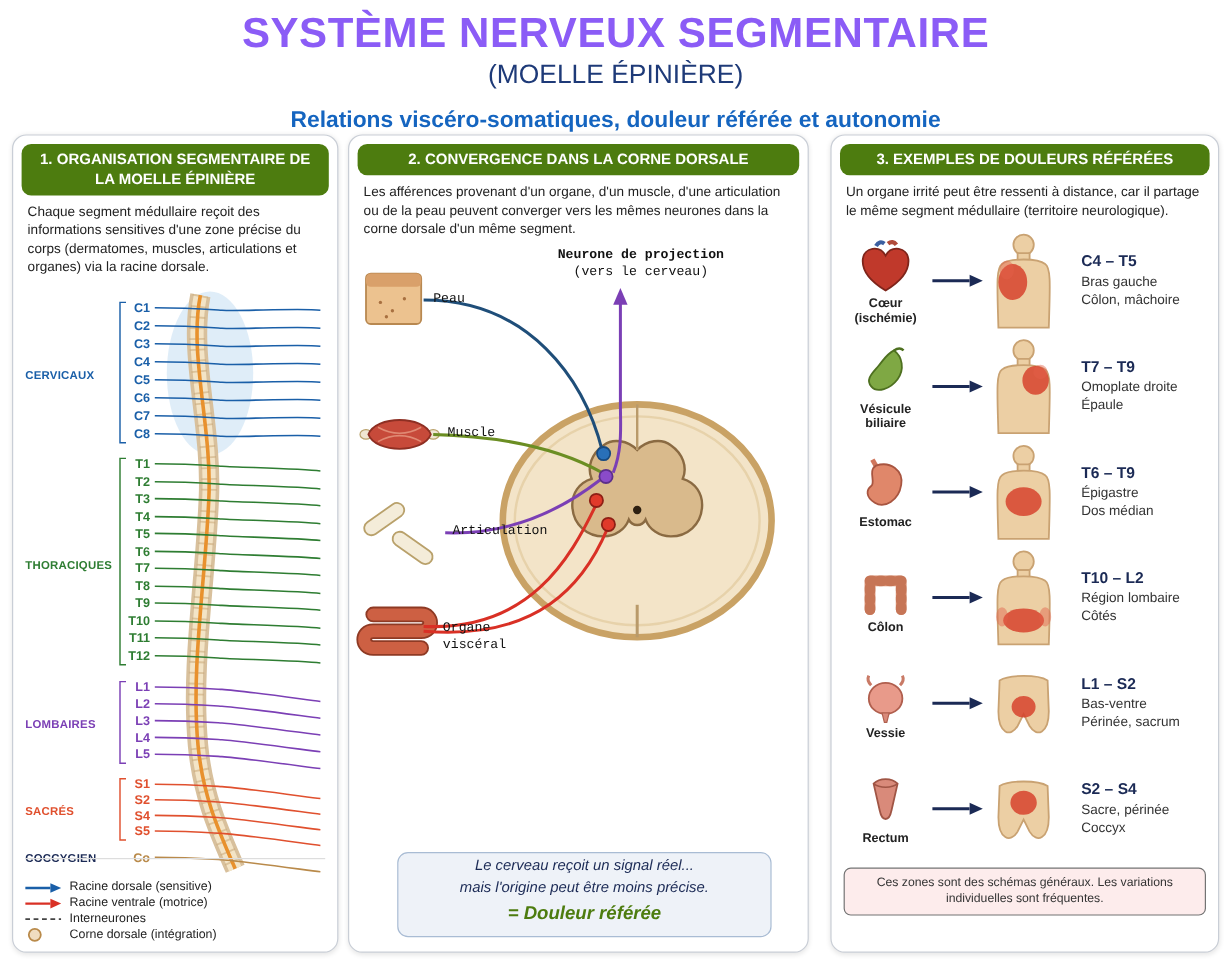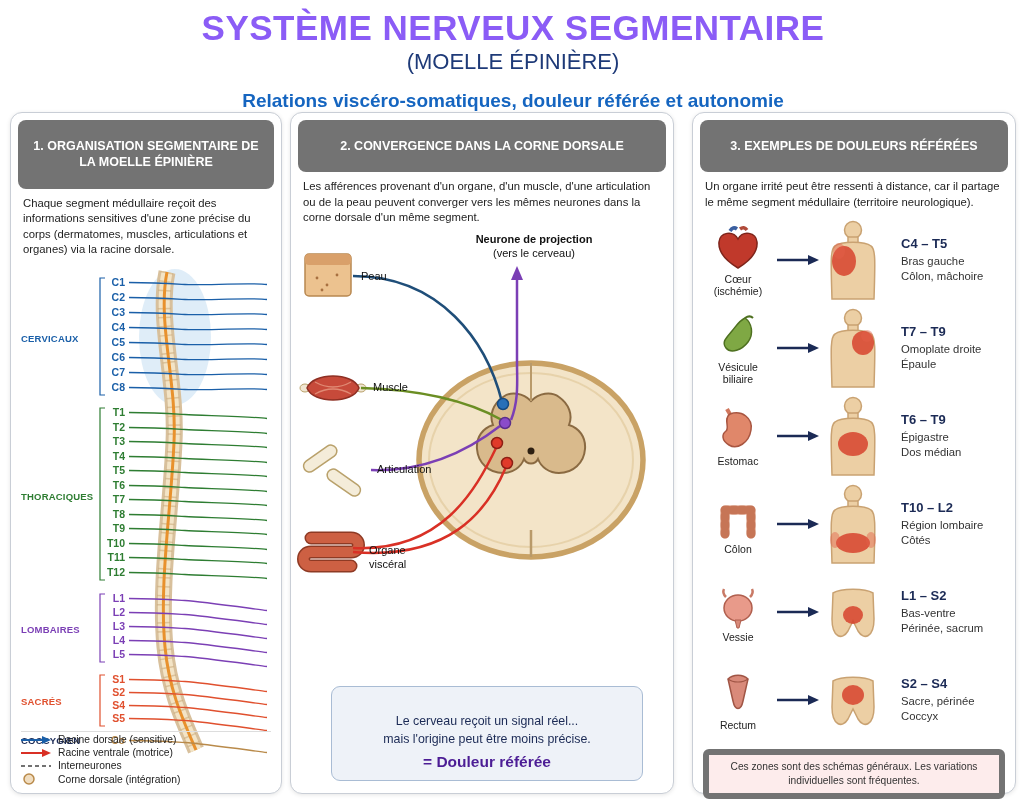"1. ORGANISATION SEGMENTAIRE DE LA" .panel-header { background: #737373 -> #4d7c0f; padding: 18px 6px -> 5px 6px }
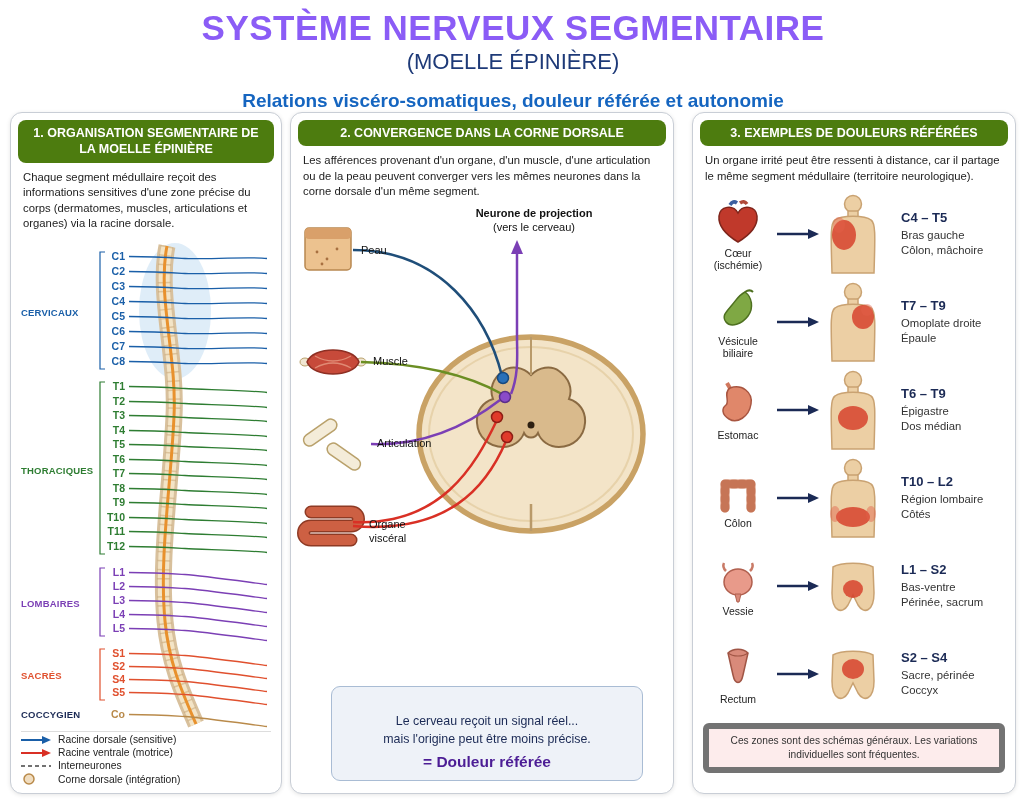"Neurone de projection" .p2-diagram { font-family: none -> Liberation Mono, monospace }
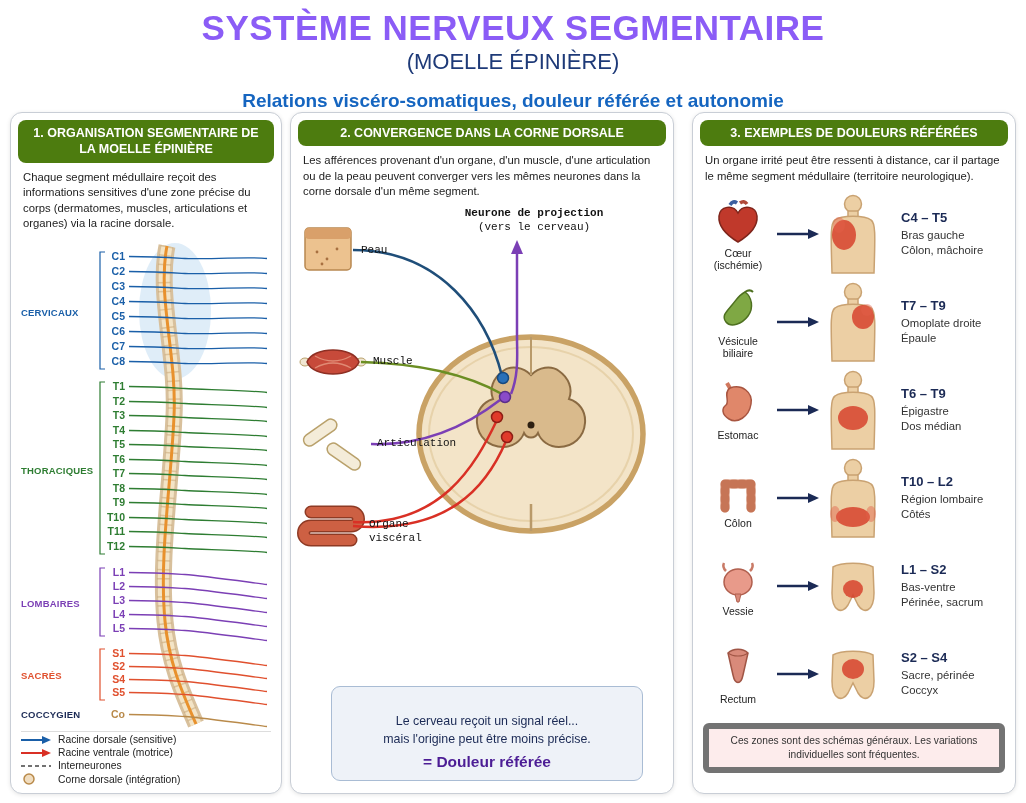"Cœur" .p3-organ { font-weight: 400 -> 700 }
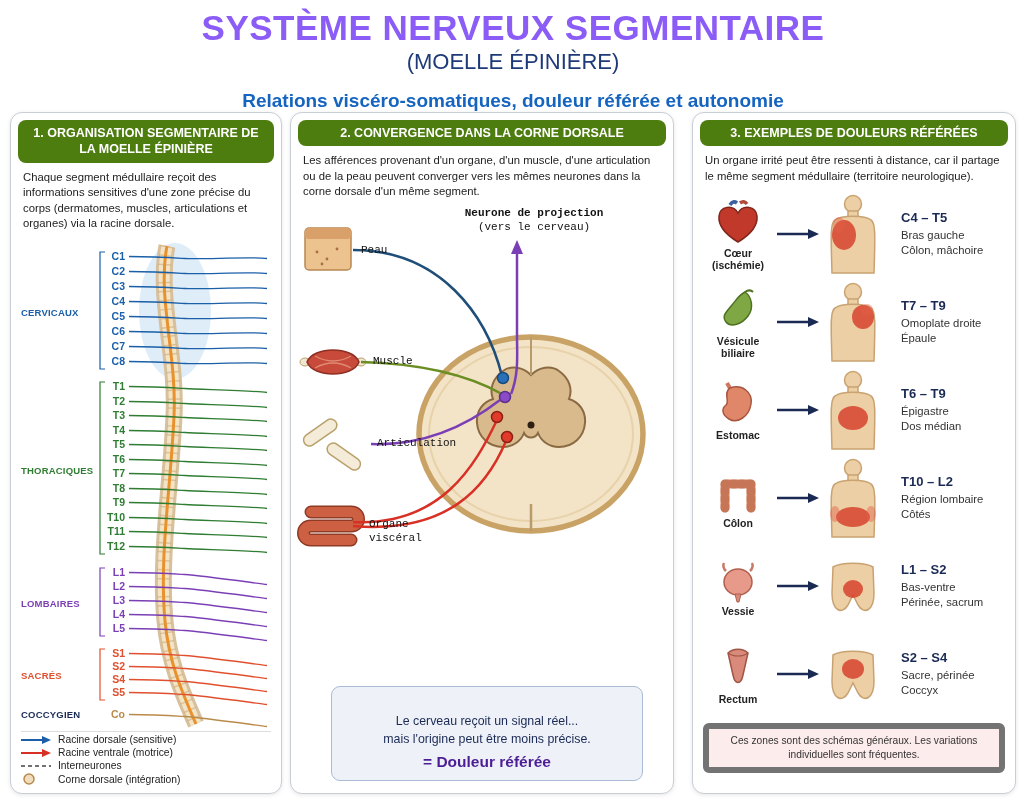"Le cerveau reçoit un signal" .p2-box { font-style: none -> italic; padding: 26px 10px 9px 10px -> 2px 10px 9px 10px }
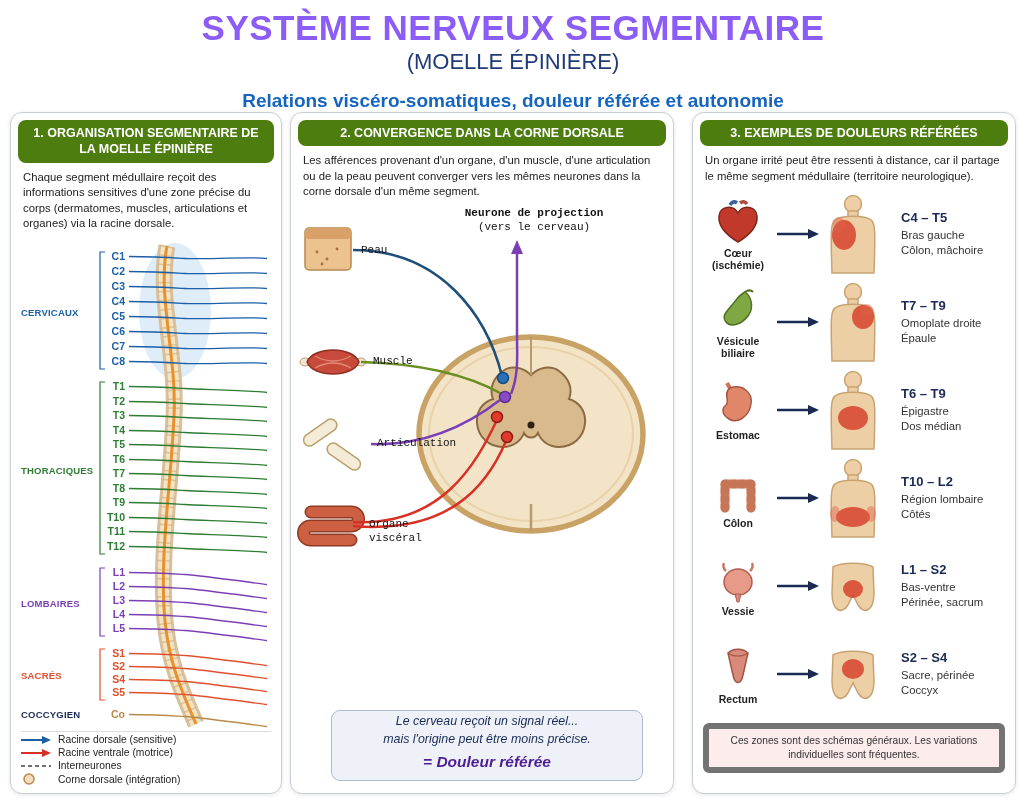"Racine dorsale (sensitive)" .legend { padding-top: 0 -> 16px }
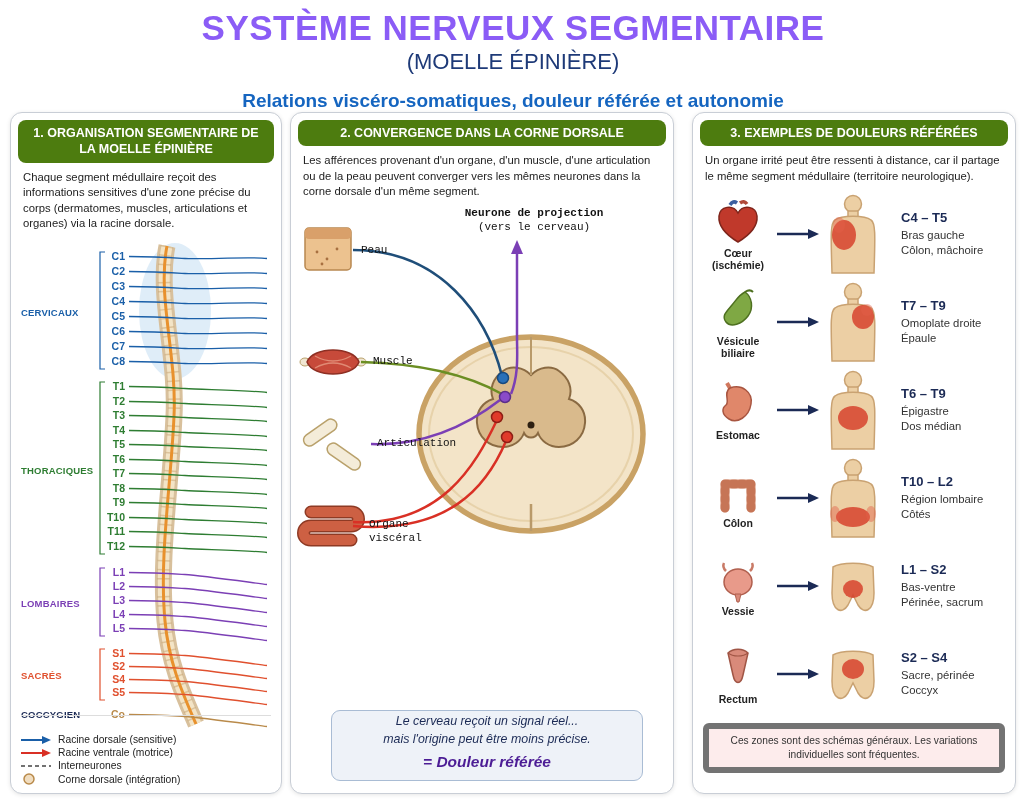"Ces zones sont des schémas" .p3-footnote { border: 6px solid #737373 -> 1px solid #737373 }
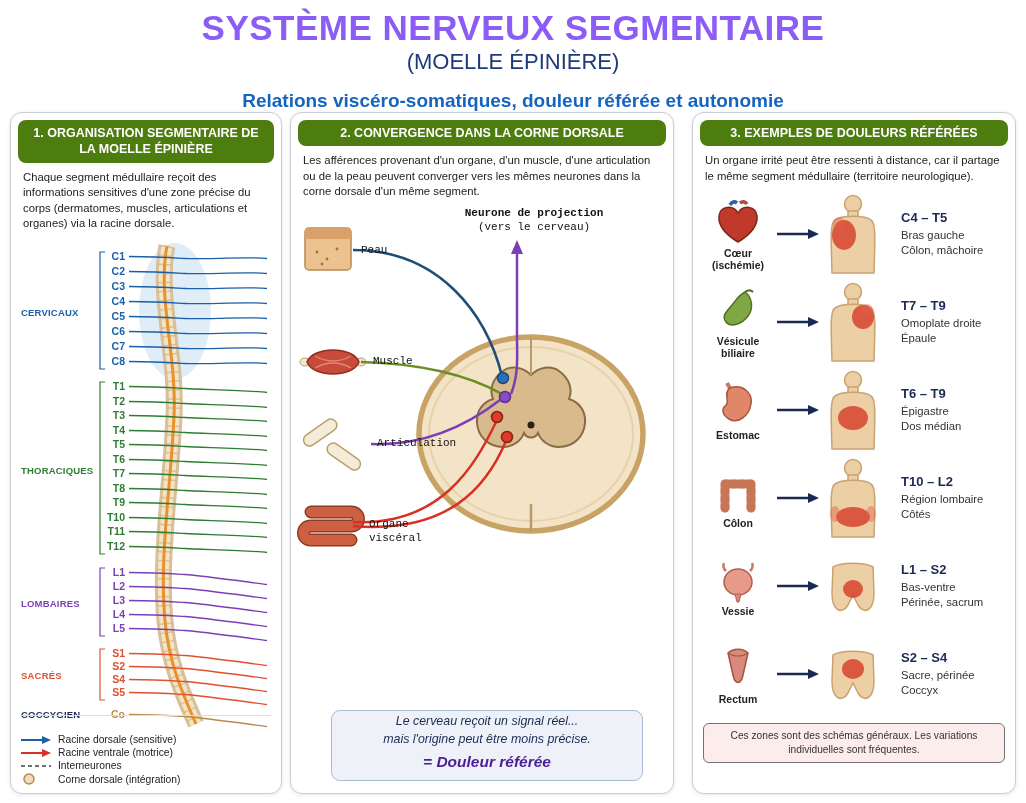"= Douleur référée" .p2-box-final { color: #4c1d95 -> #4d7c0f }
